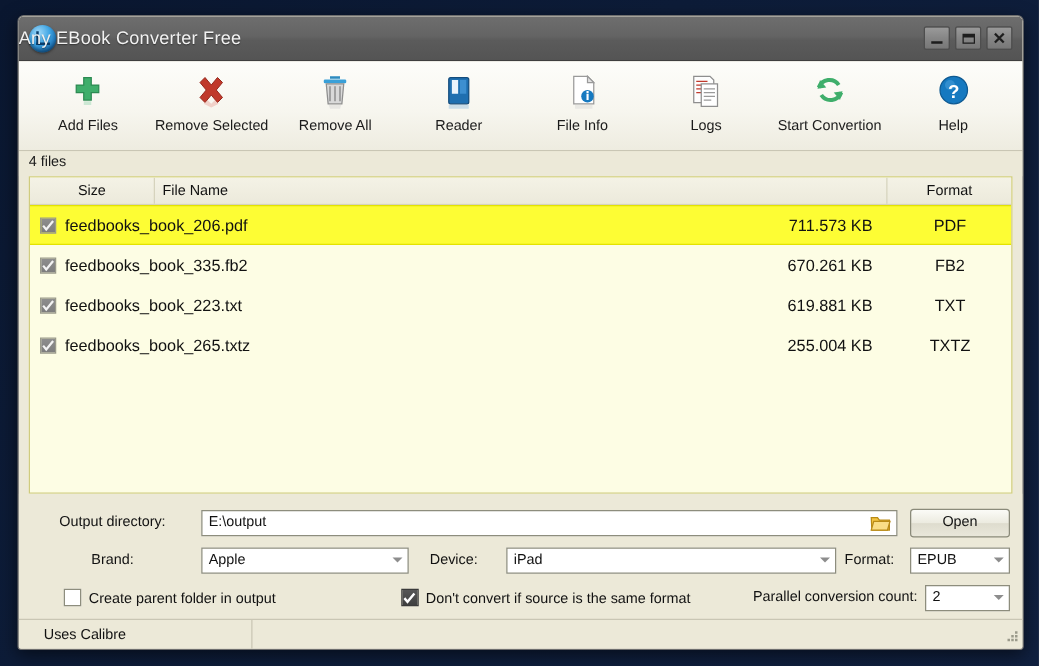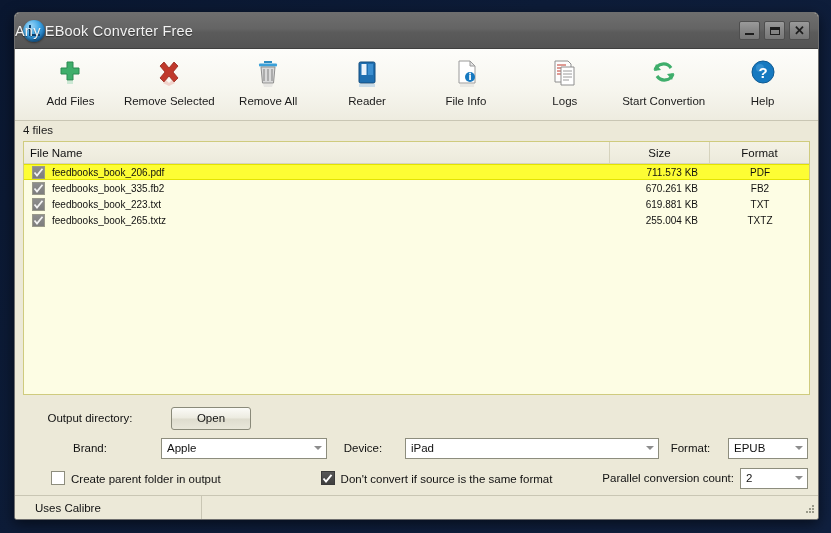"File Name" div.hcell { order: before "Size" -> after "Size" }
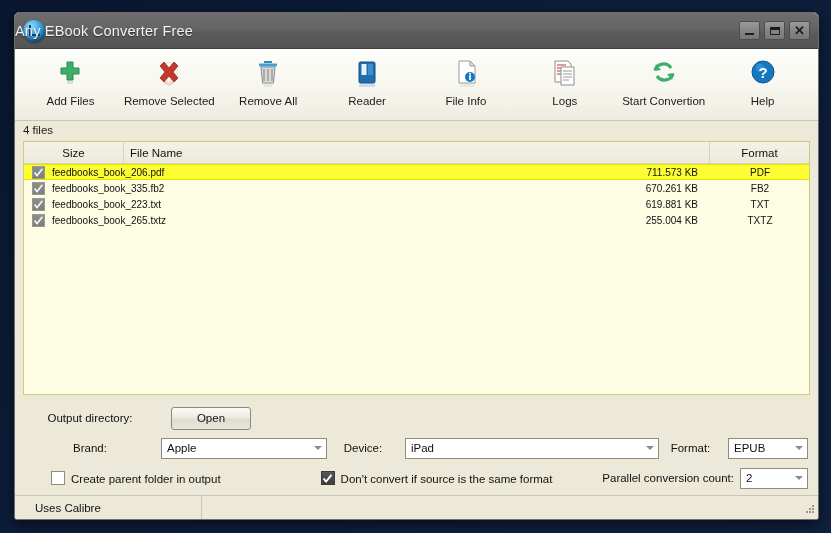"feedbooks_book_206.pdf" .row { font-size: 10px -> 13px; height: 16px -> 32px }
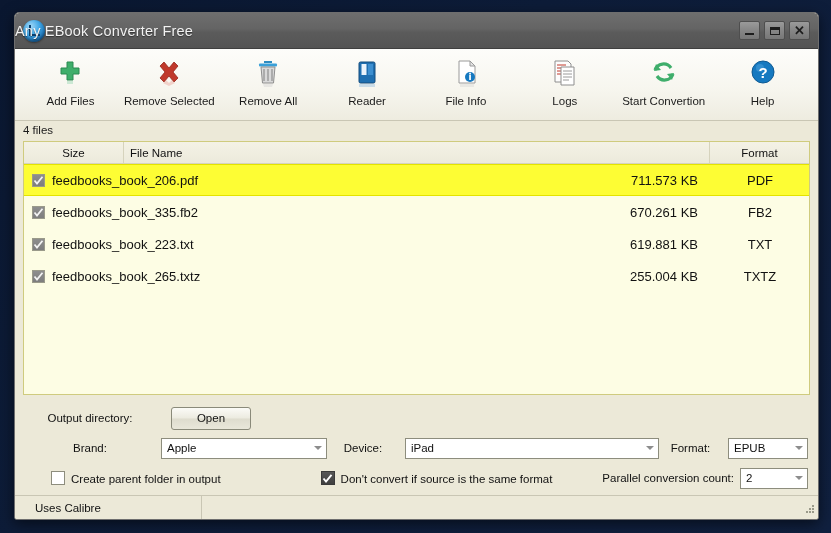"E:\output" div.txtfield { html: none -> <div> <span>E:\output</span> <span> <svg> <path></path> <path></path> </svg> </span> </div> }
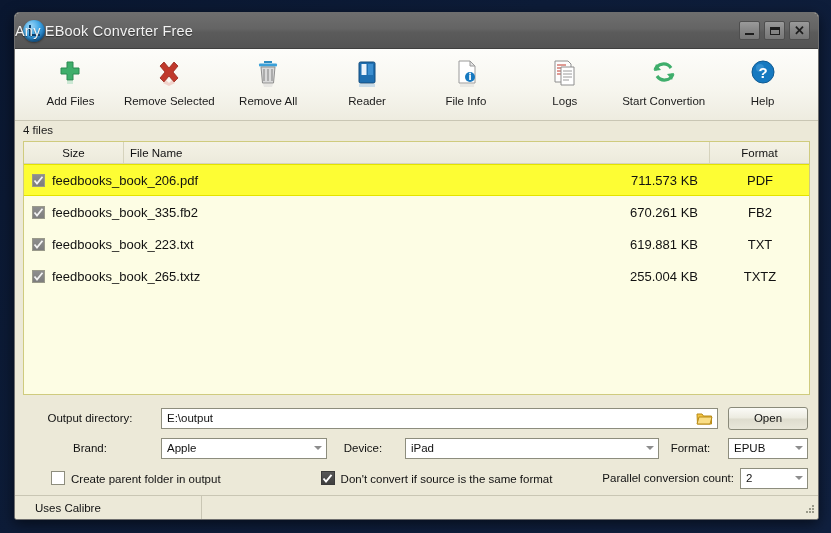"Format:" div.opt-label { width: 69px -> 59px }
